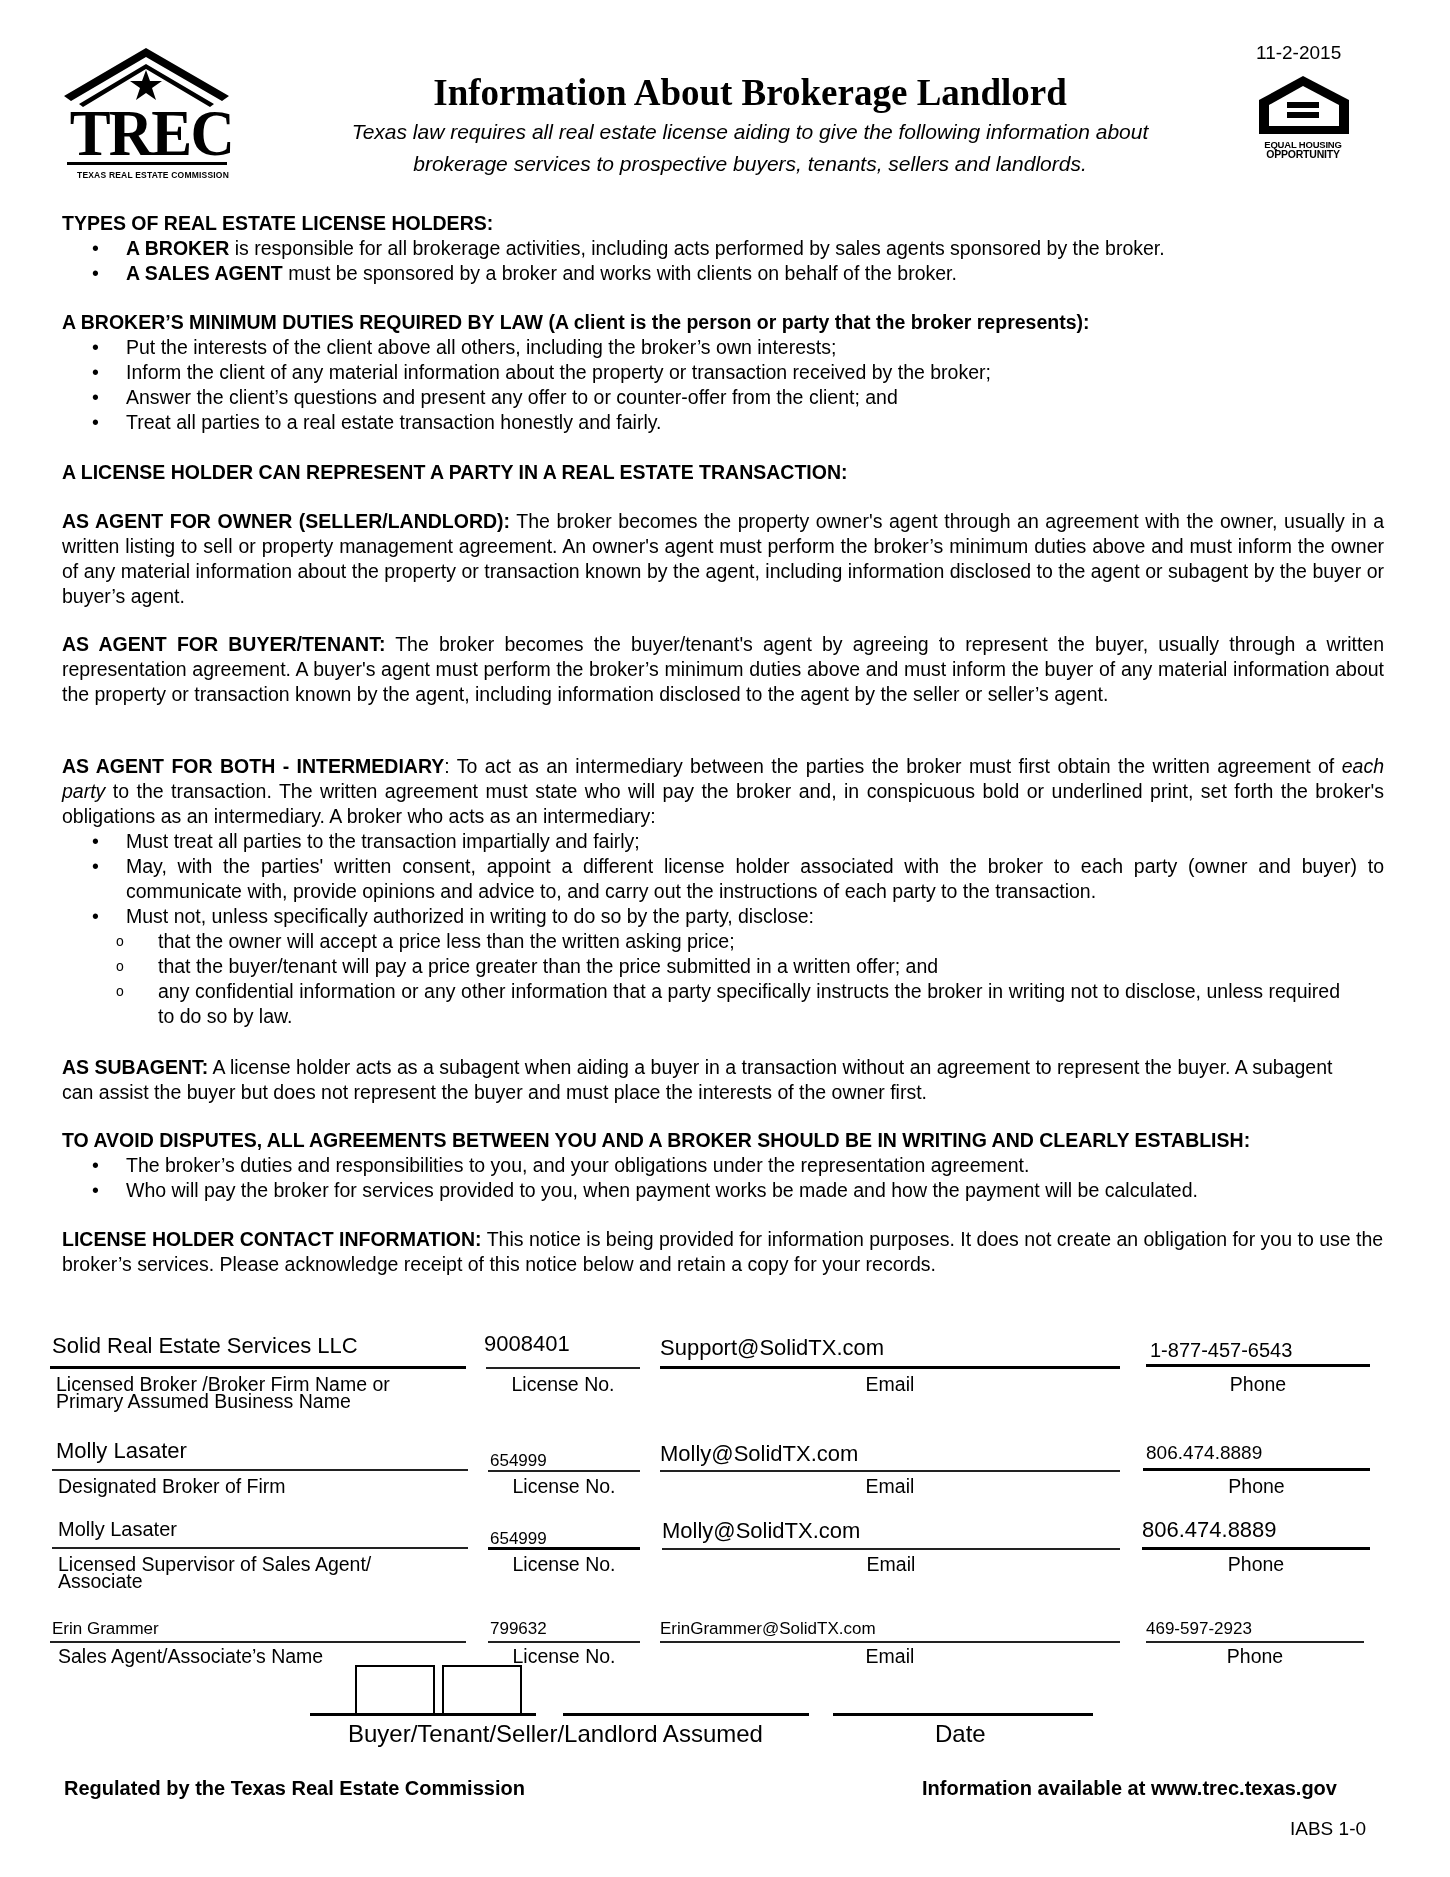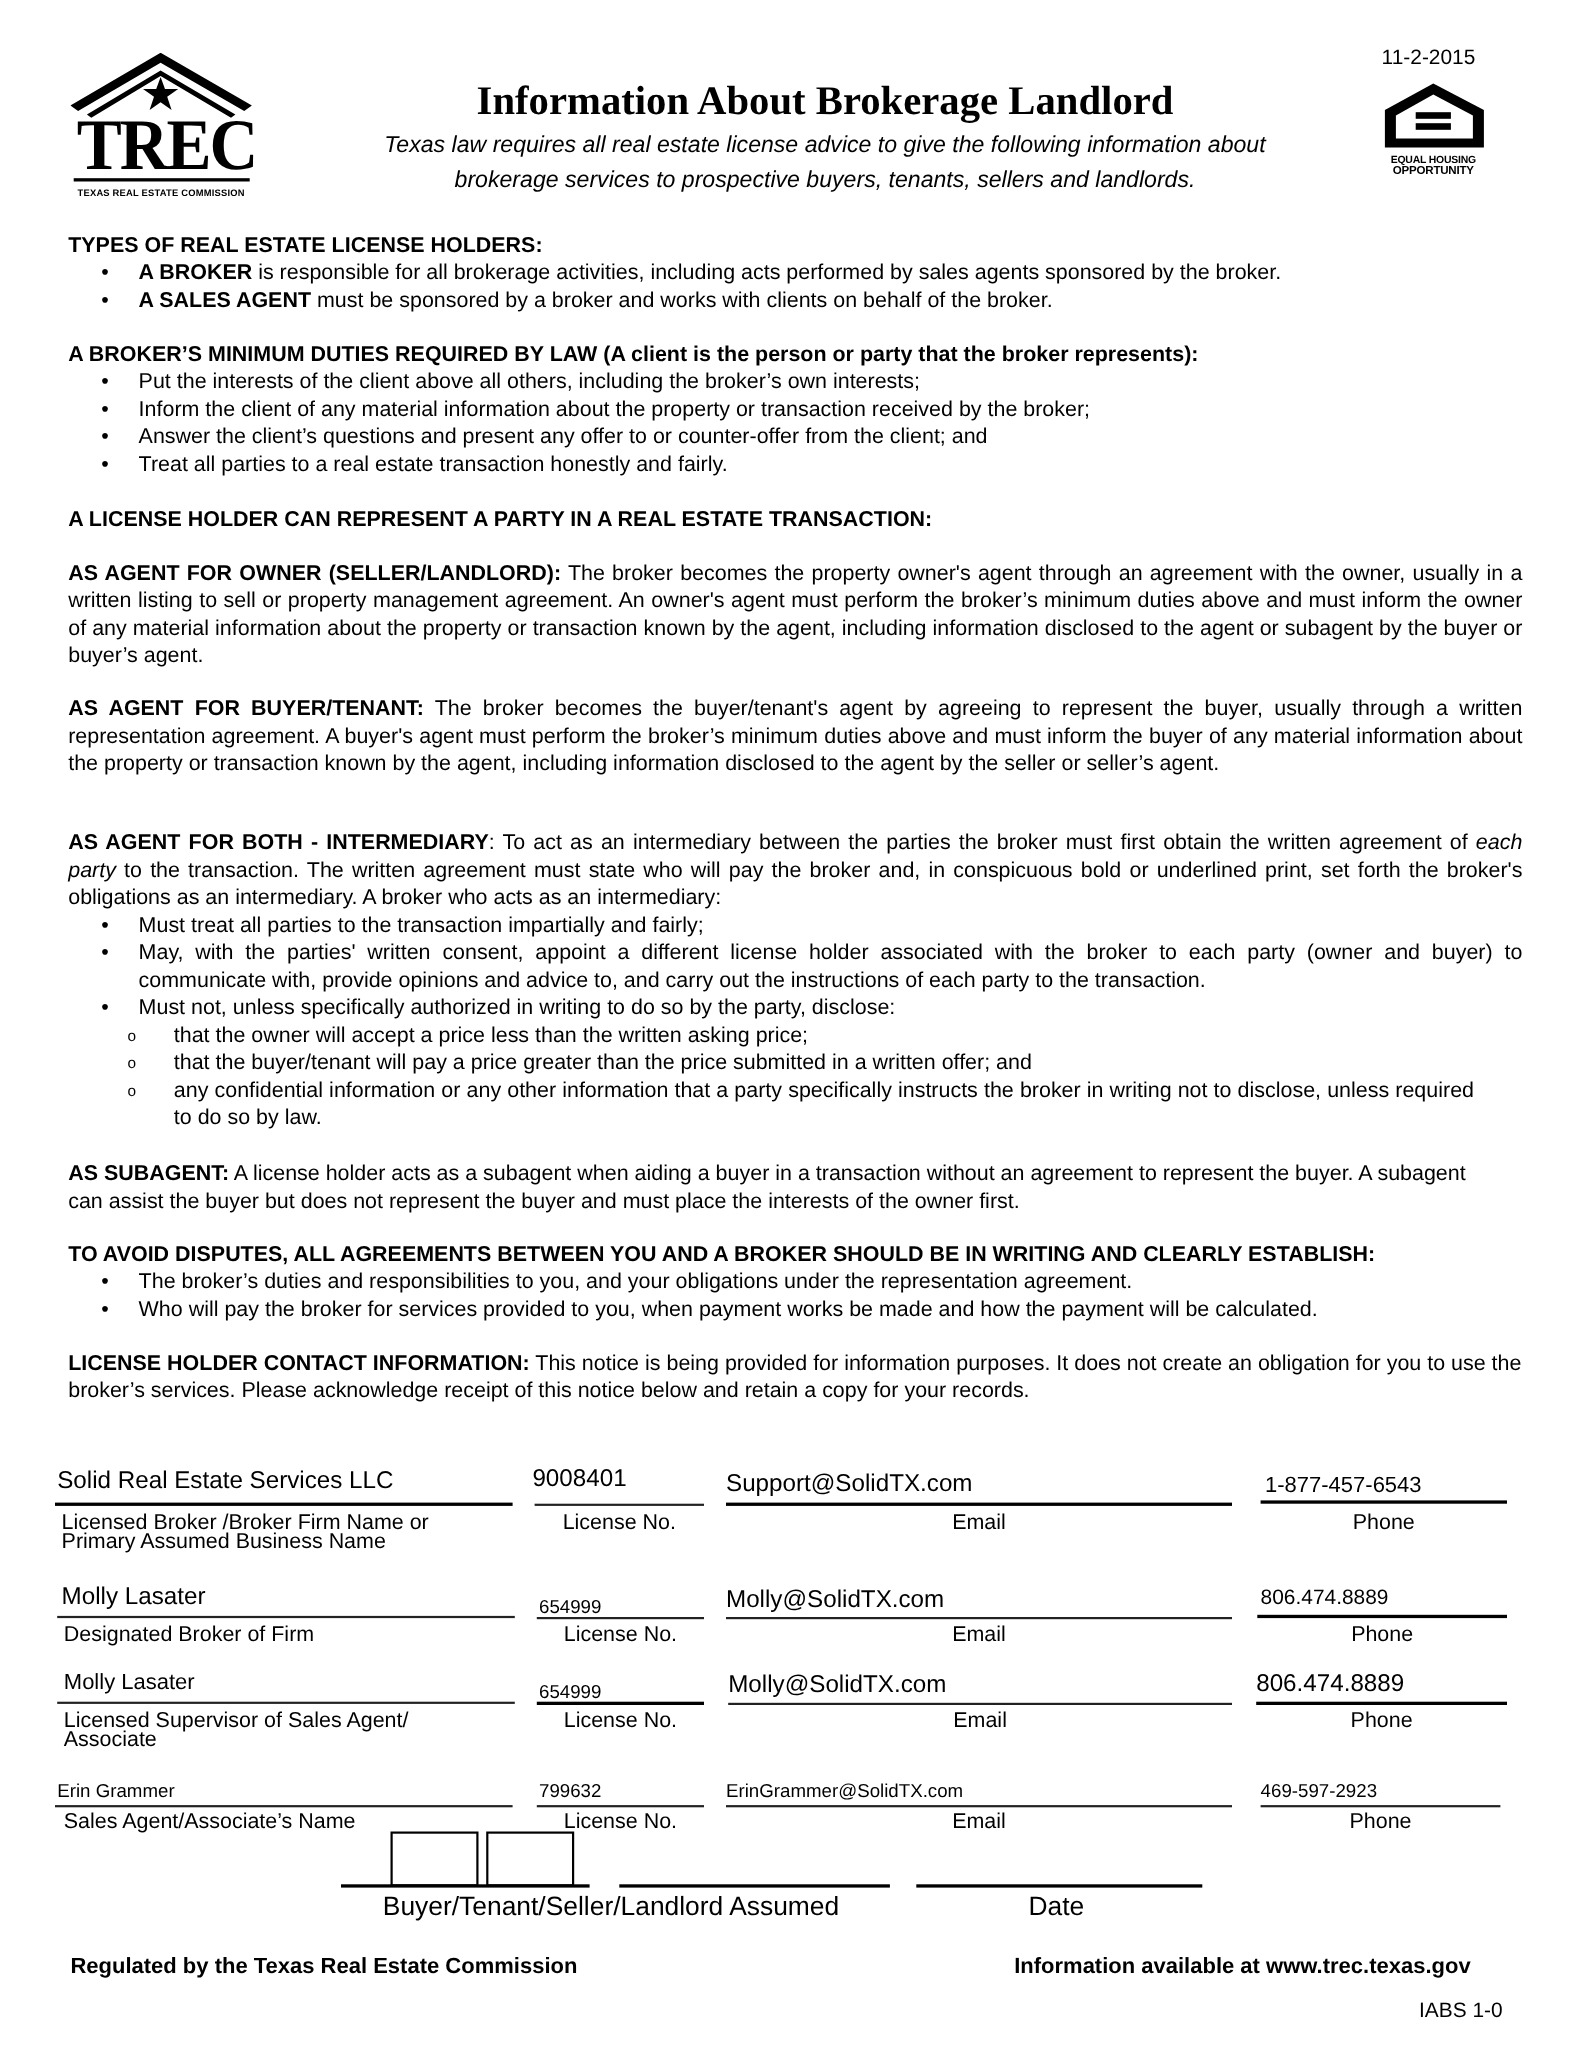"Texas law requires all real" div { text: advice -> aiding }
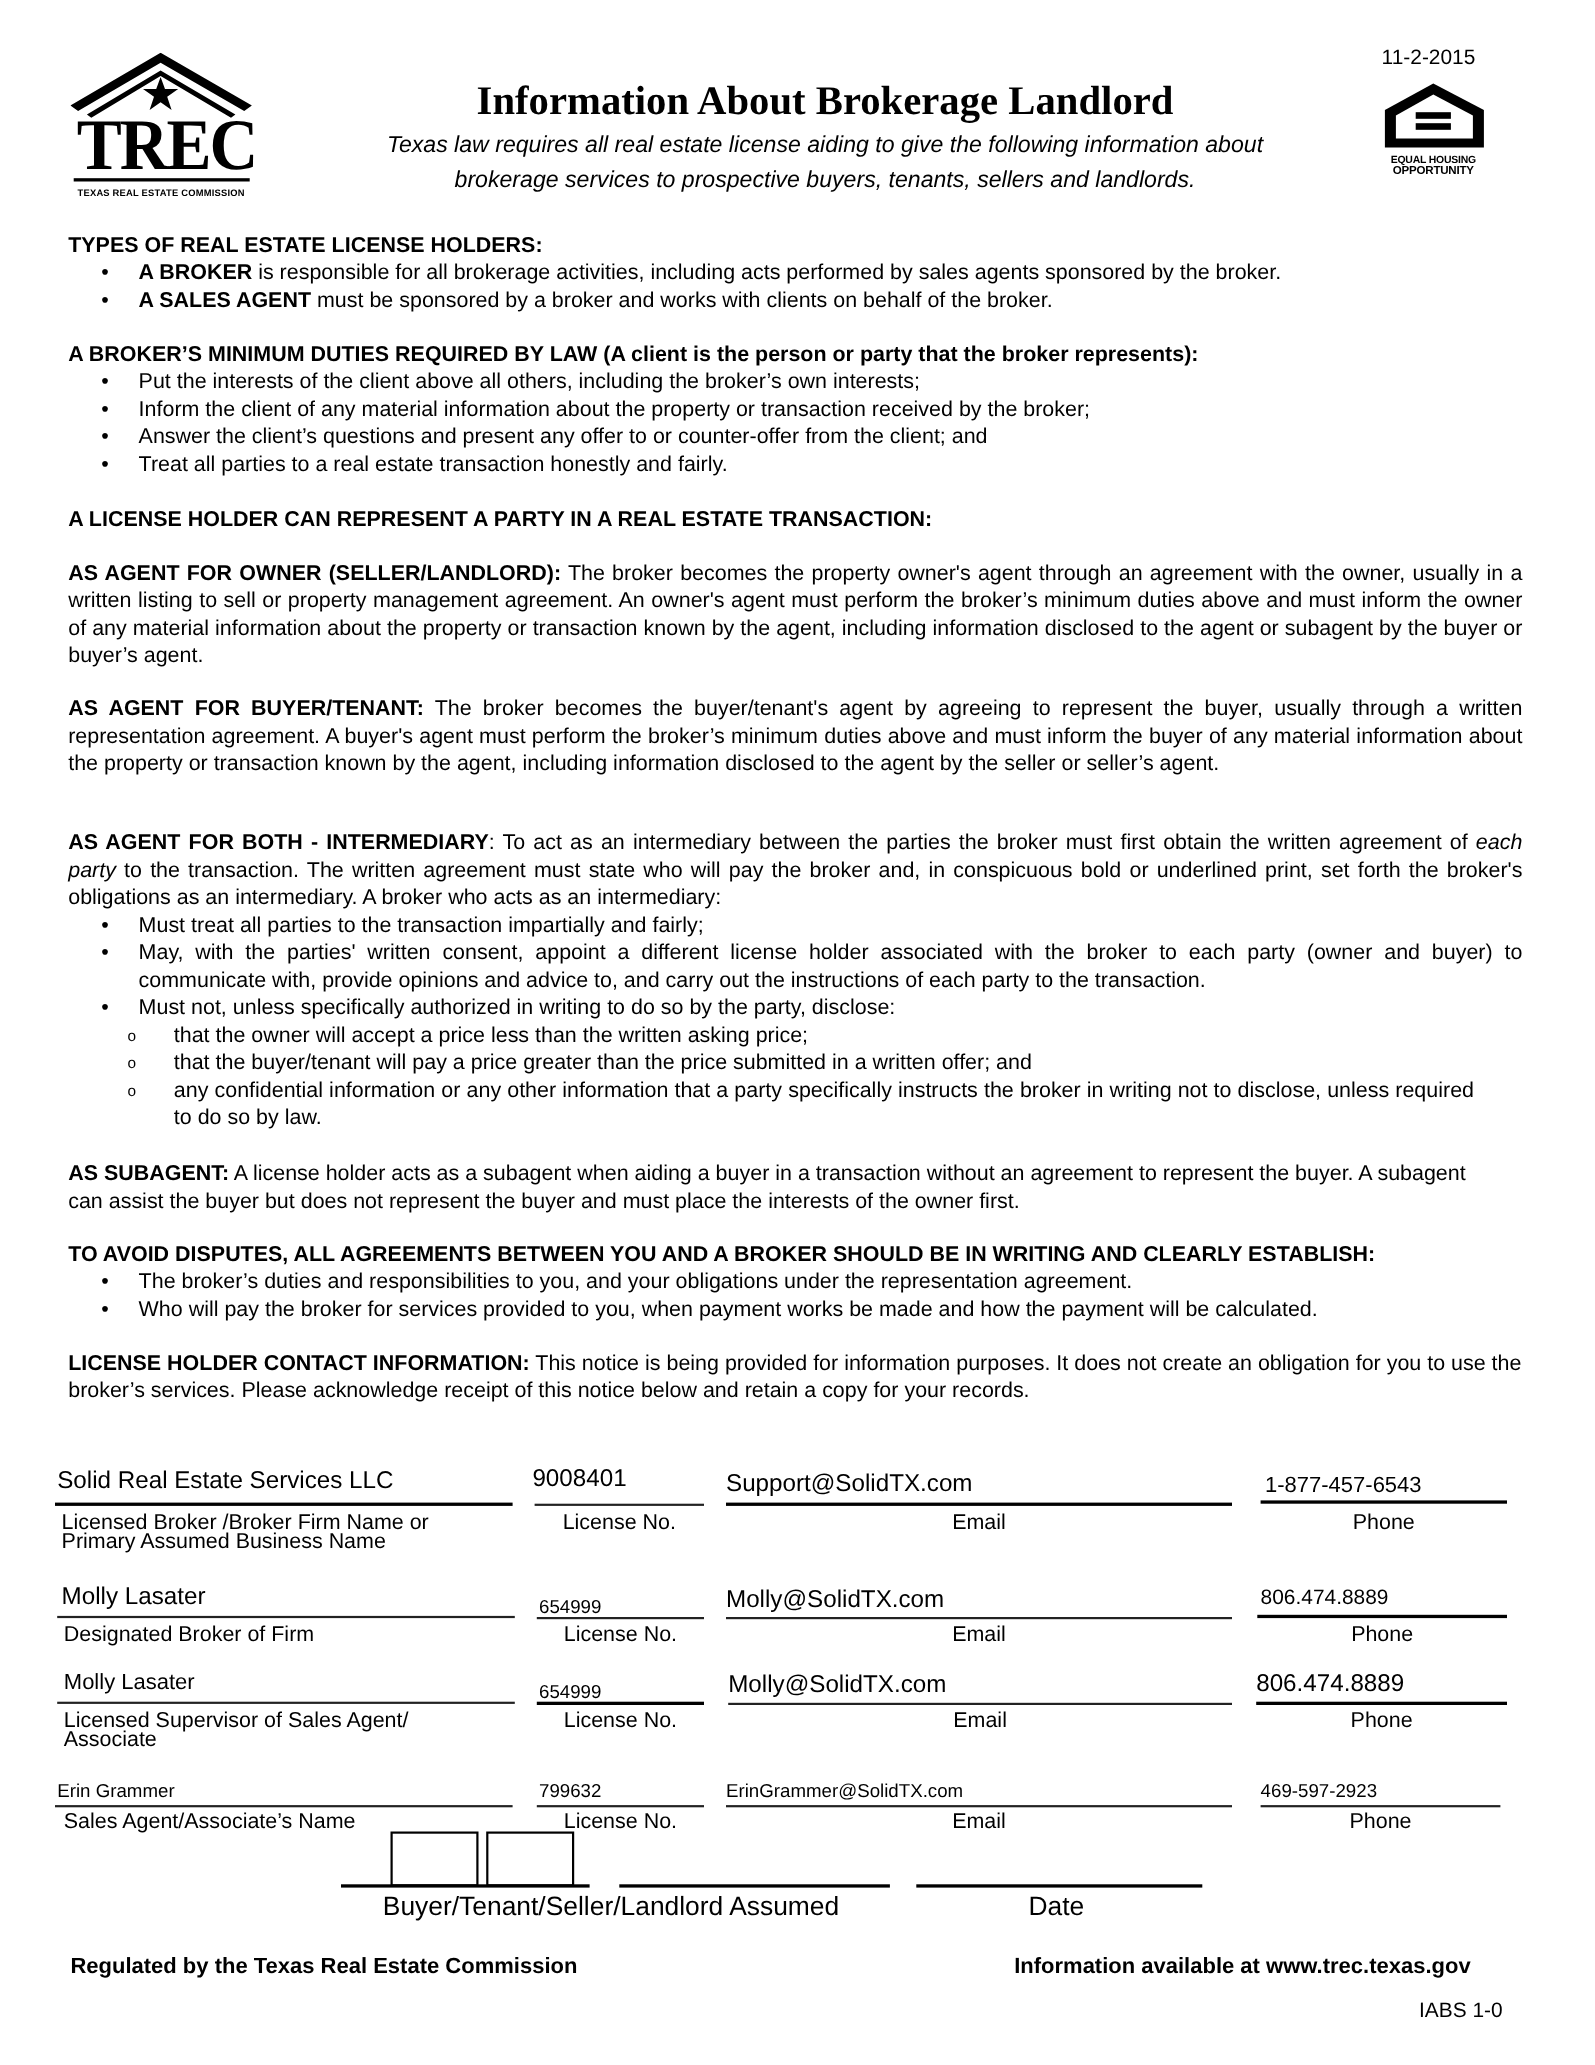"TEXAS REAL ESTATE COMMISSION" #trec-logo .sub { text-align: center -> right }
